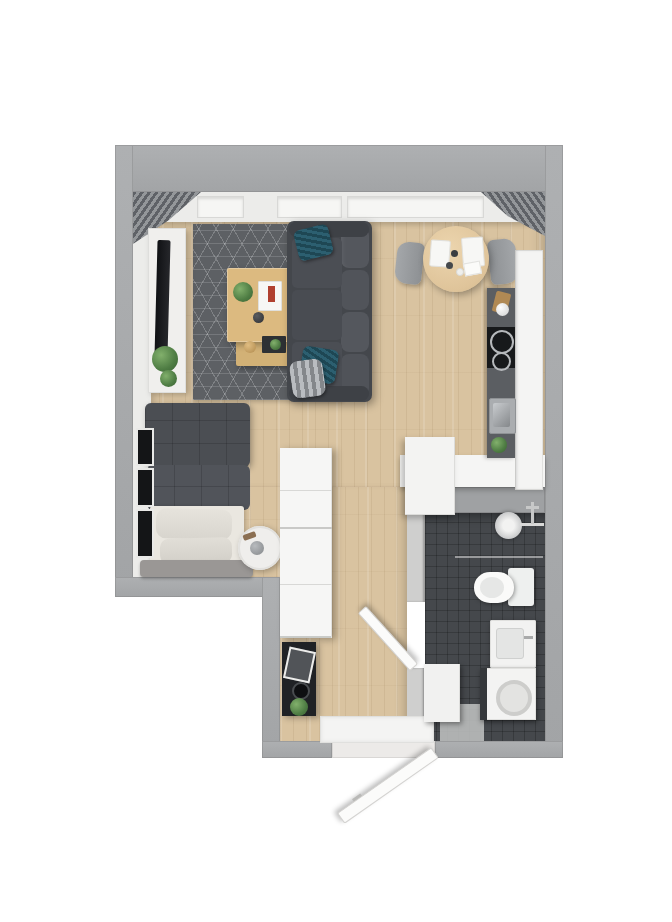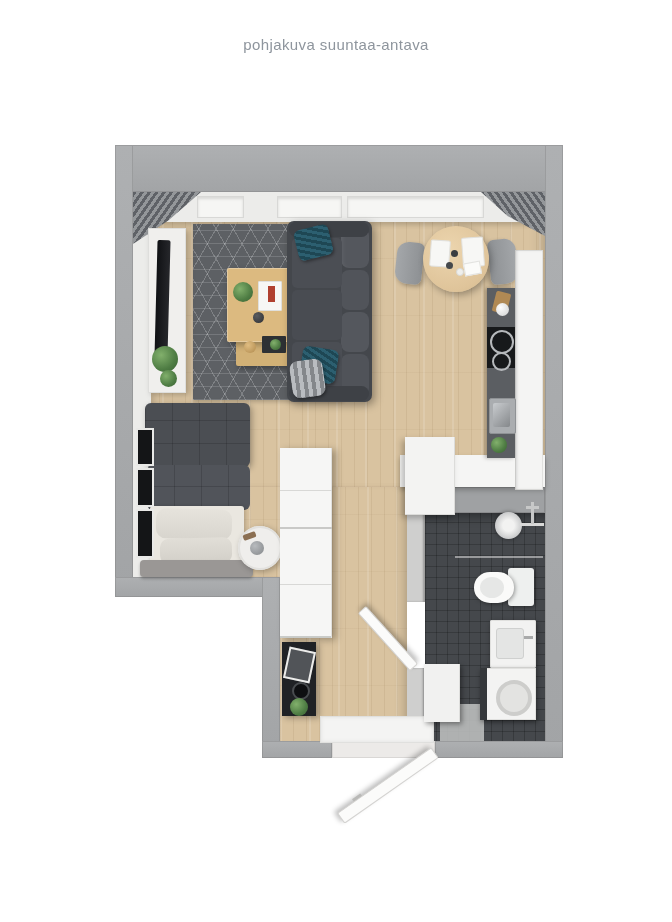"pohjakuva suuntaa-antava" div.caption { html: <div>pohjakuva suuntaa-antava</div> -> none }
